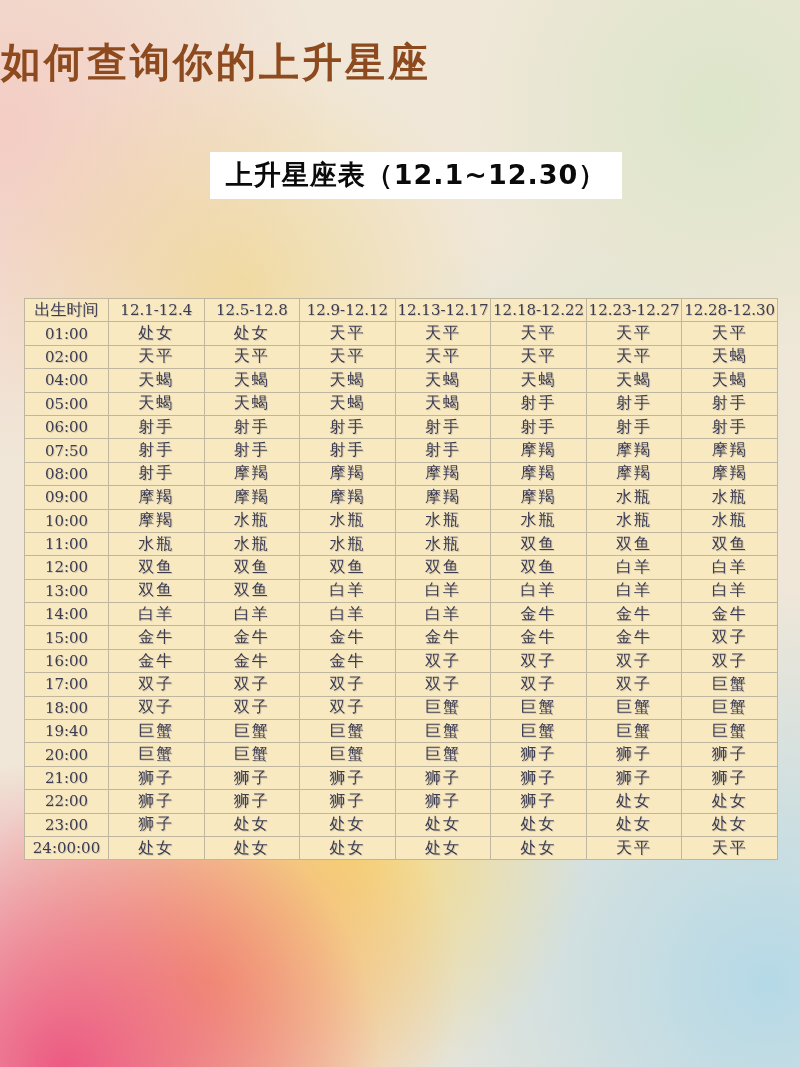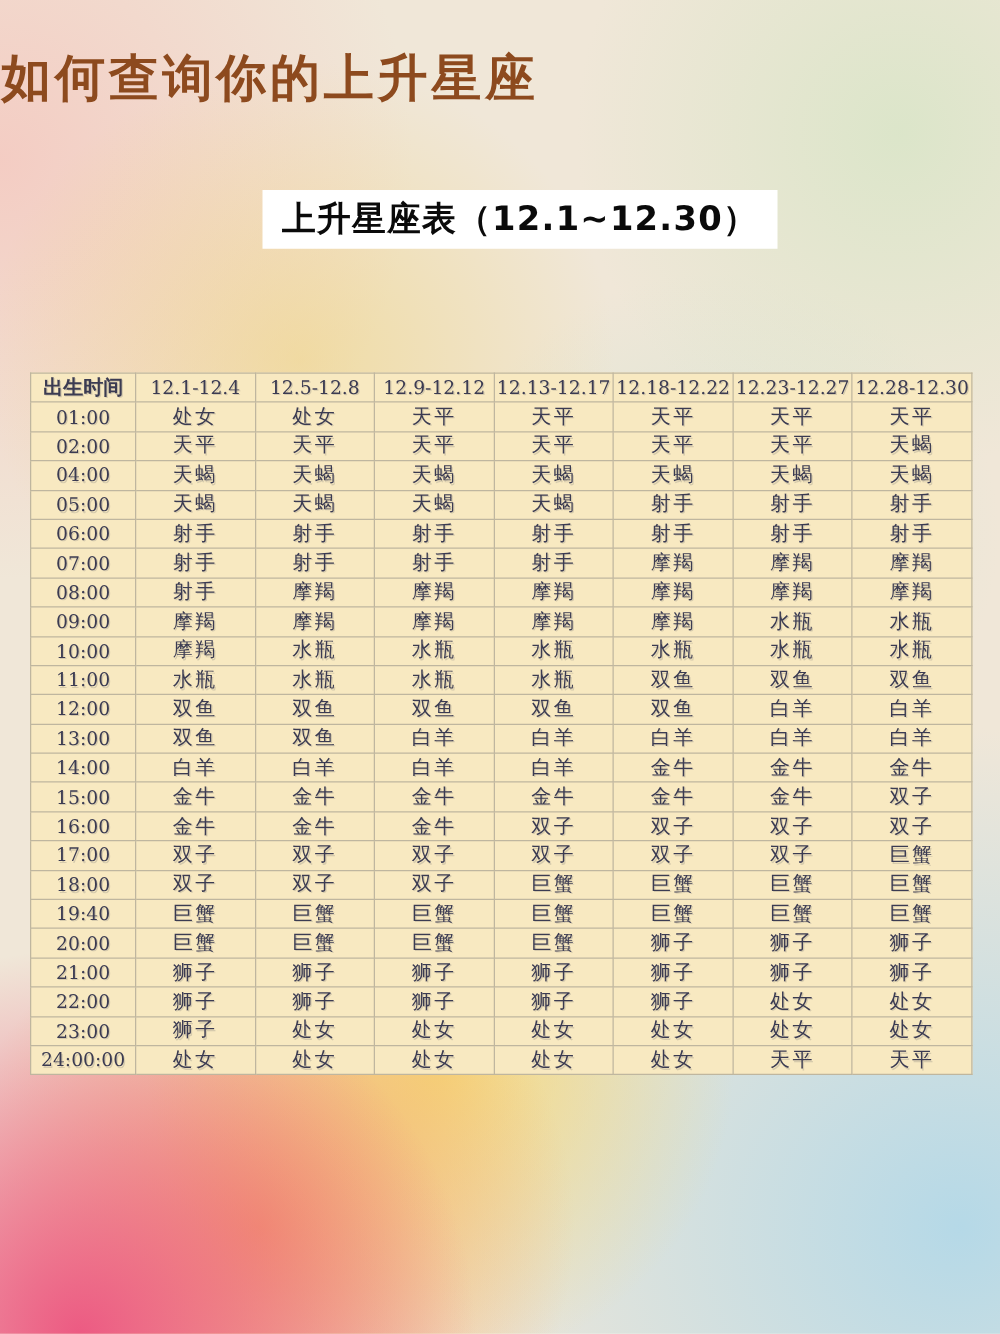"出生时间" table.rising th.time-header { font-weight: bold -> normal }
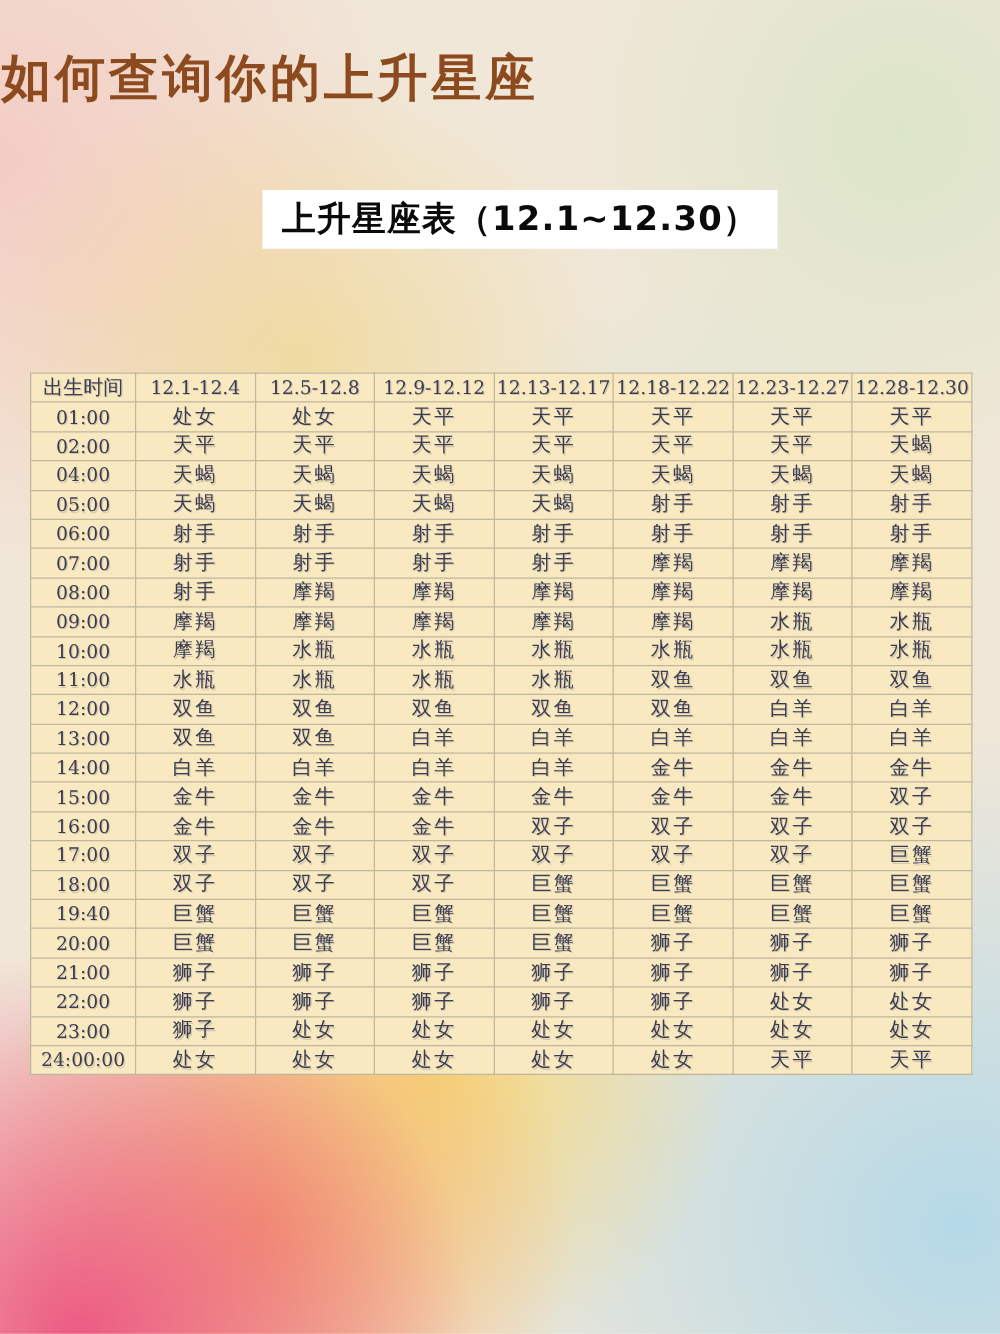"07:00" td.time-cell { text: 07:00 -> 07:50 }
